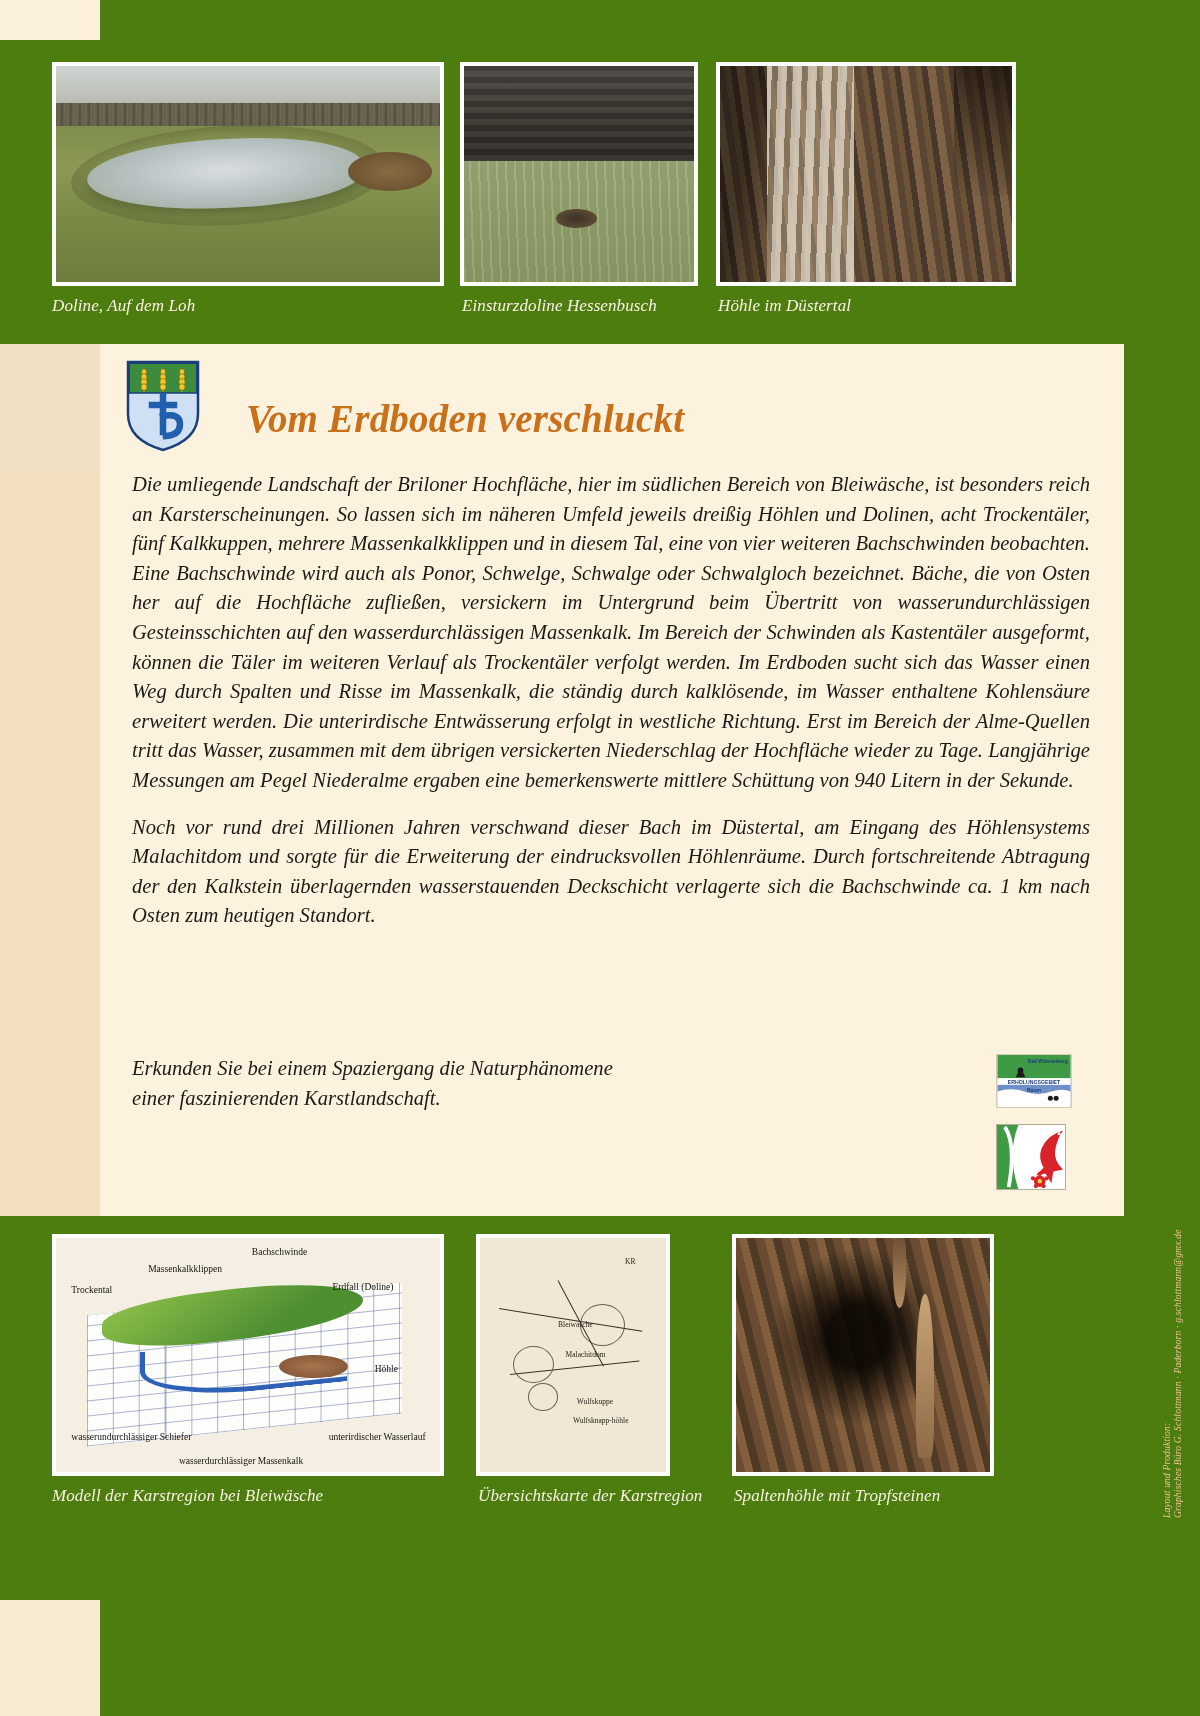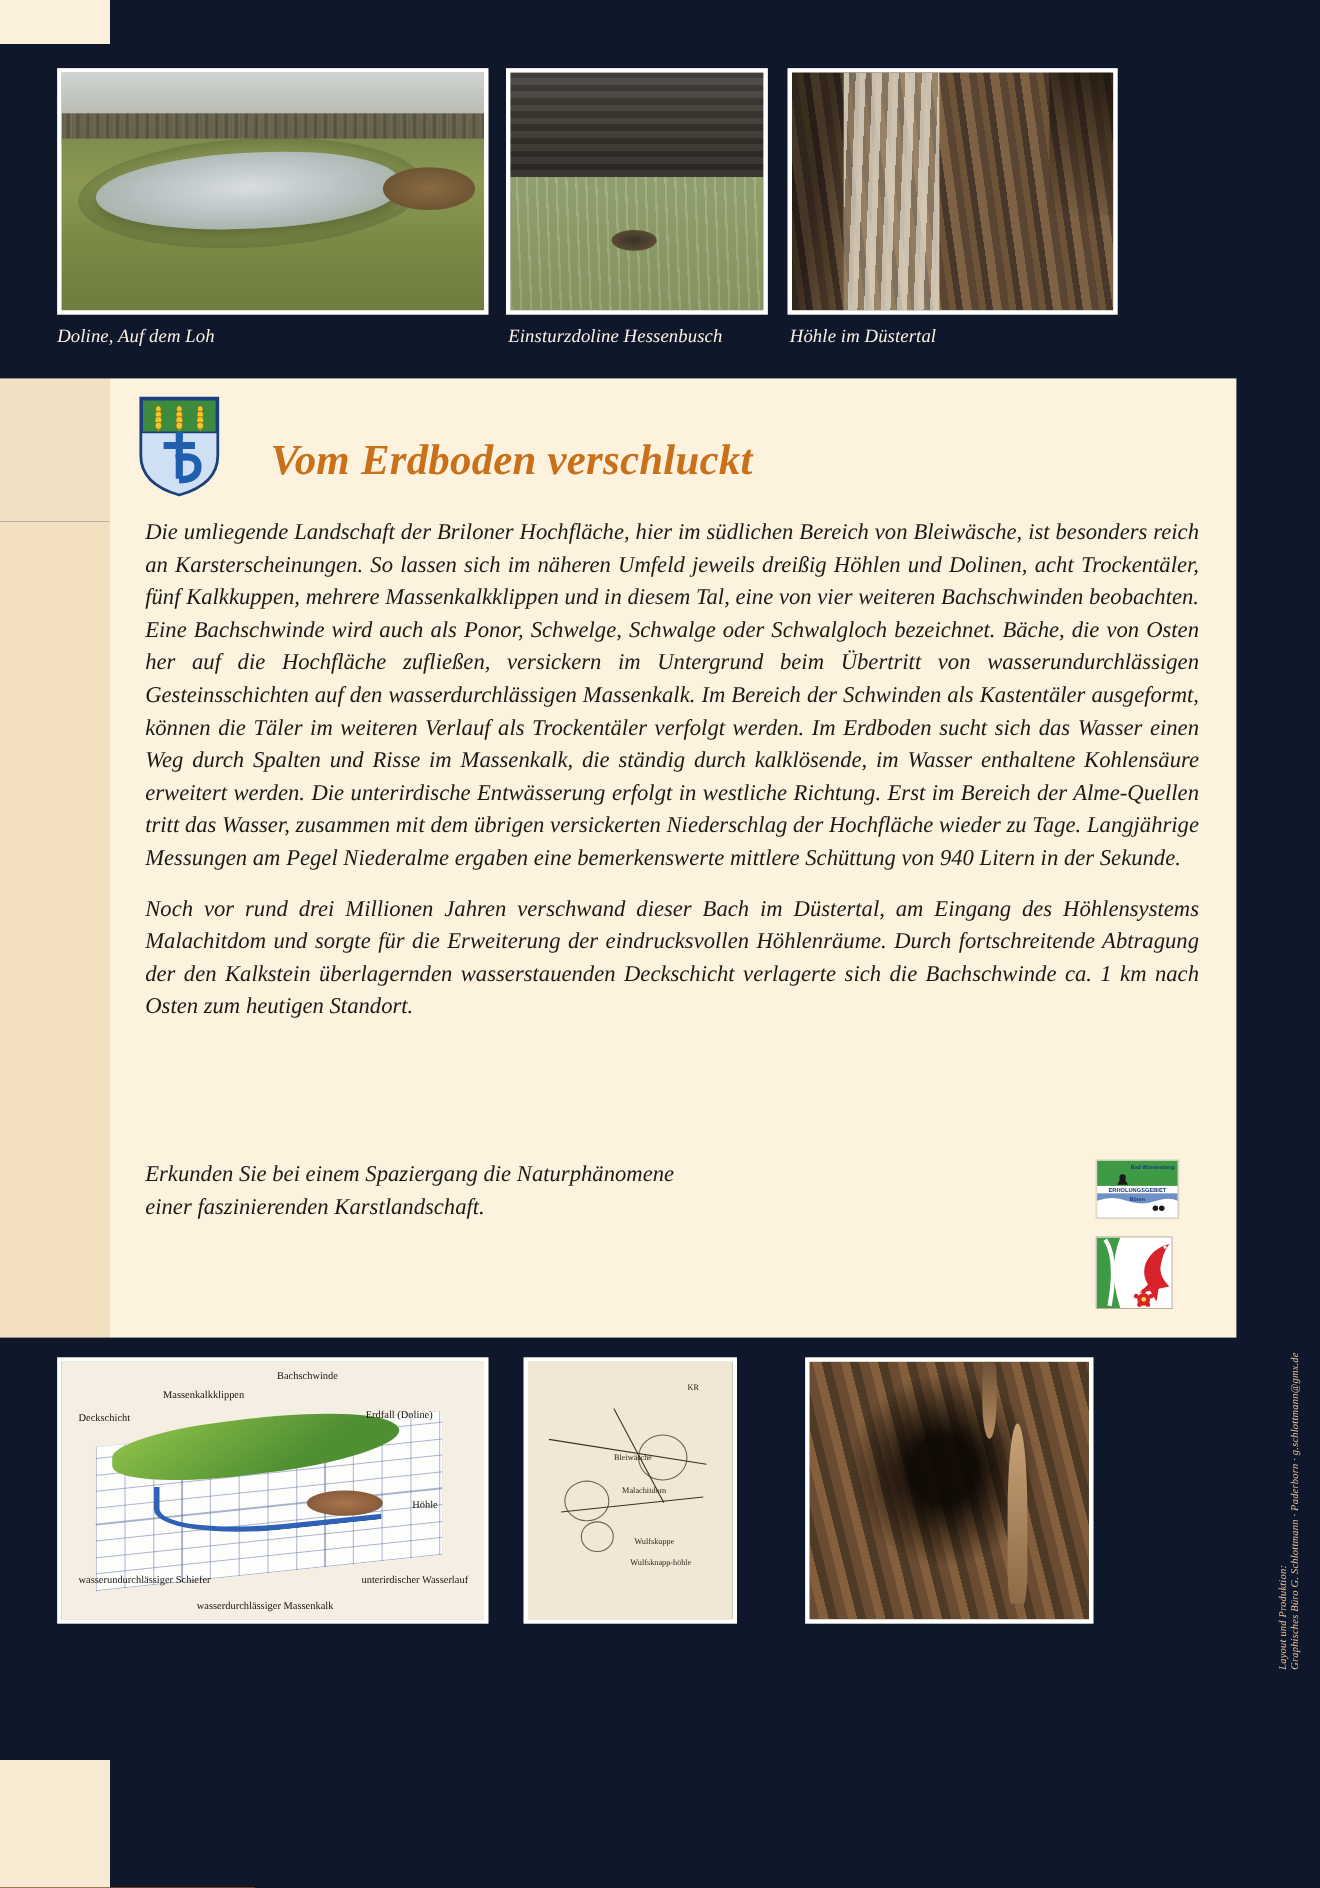"Doline, Auf dem Loh" #panel { background: #0f172a -> #4d7c0f }
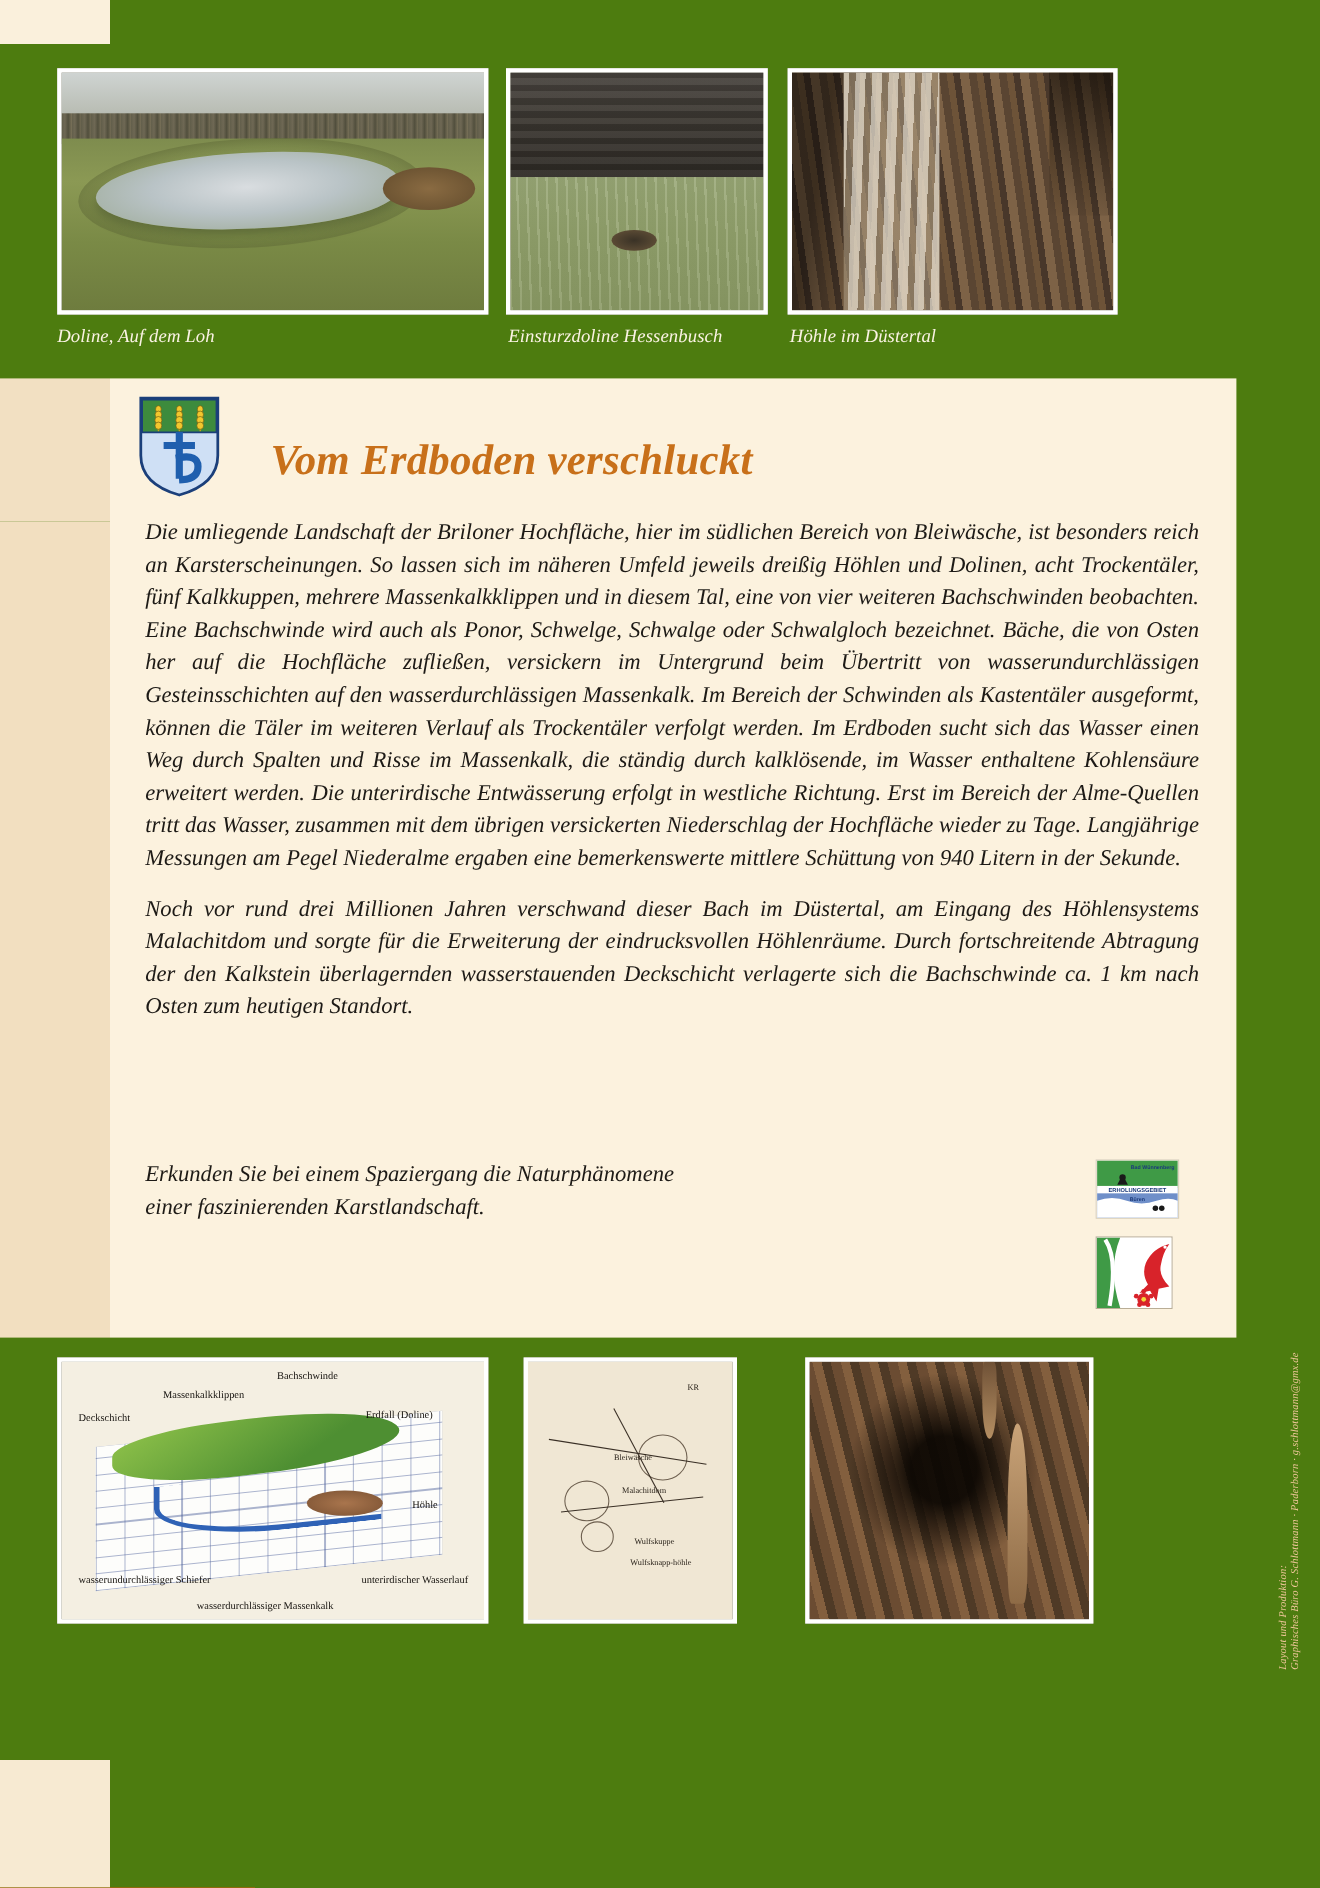"Deckschicht" div.dlabel { text: Deckschicht -> Trockental }
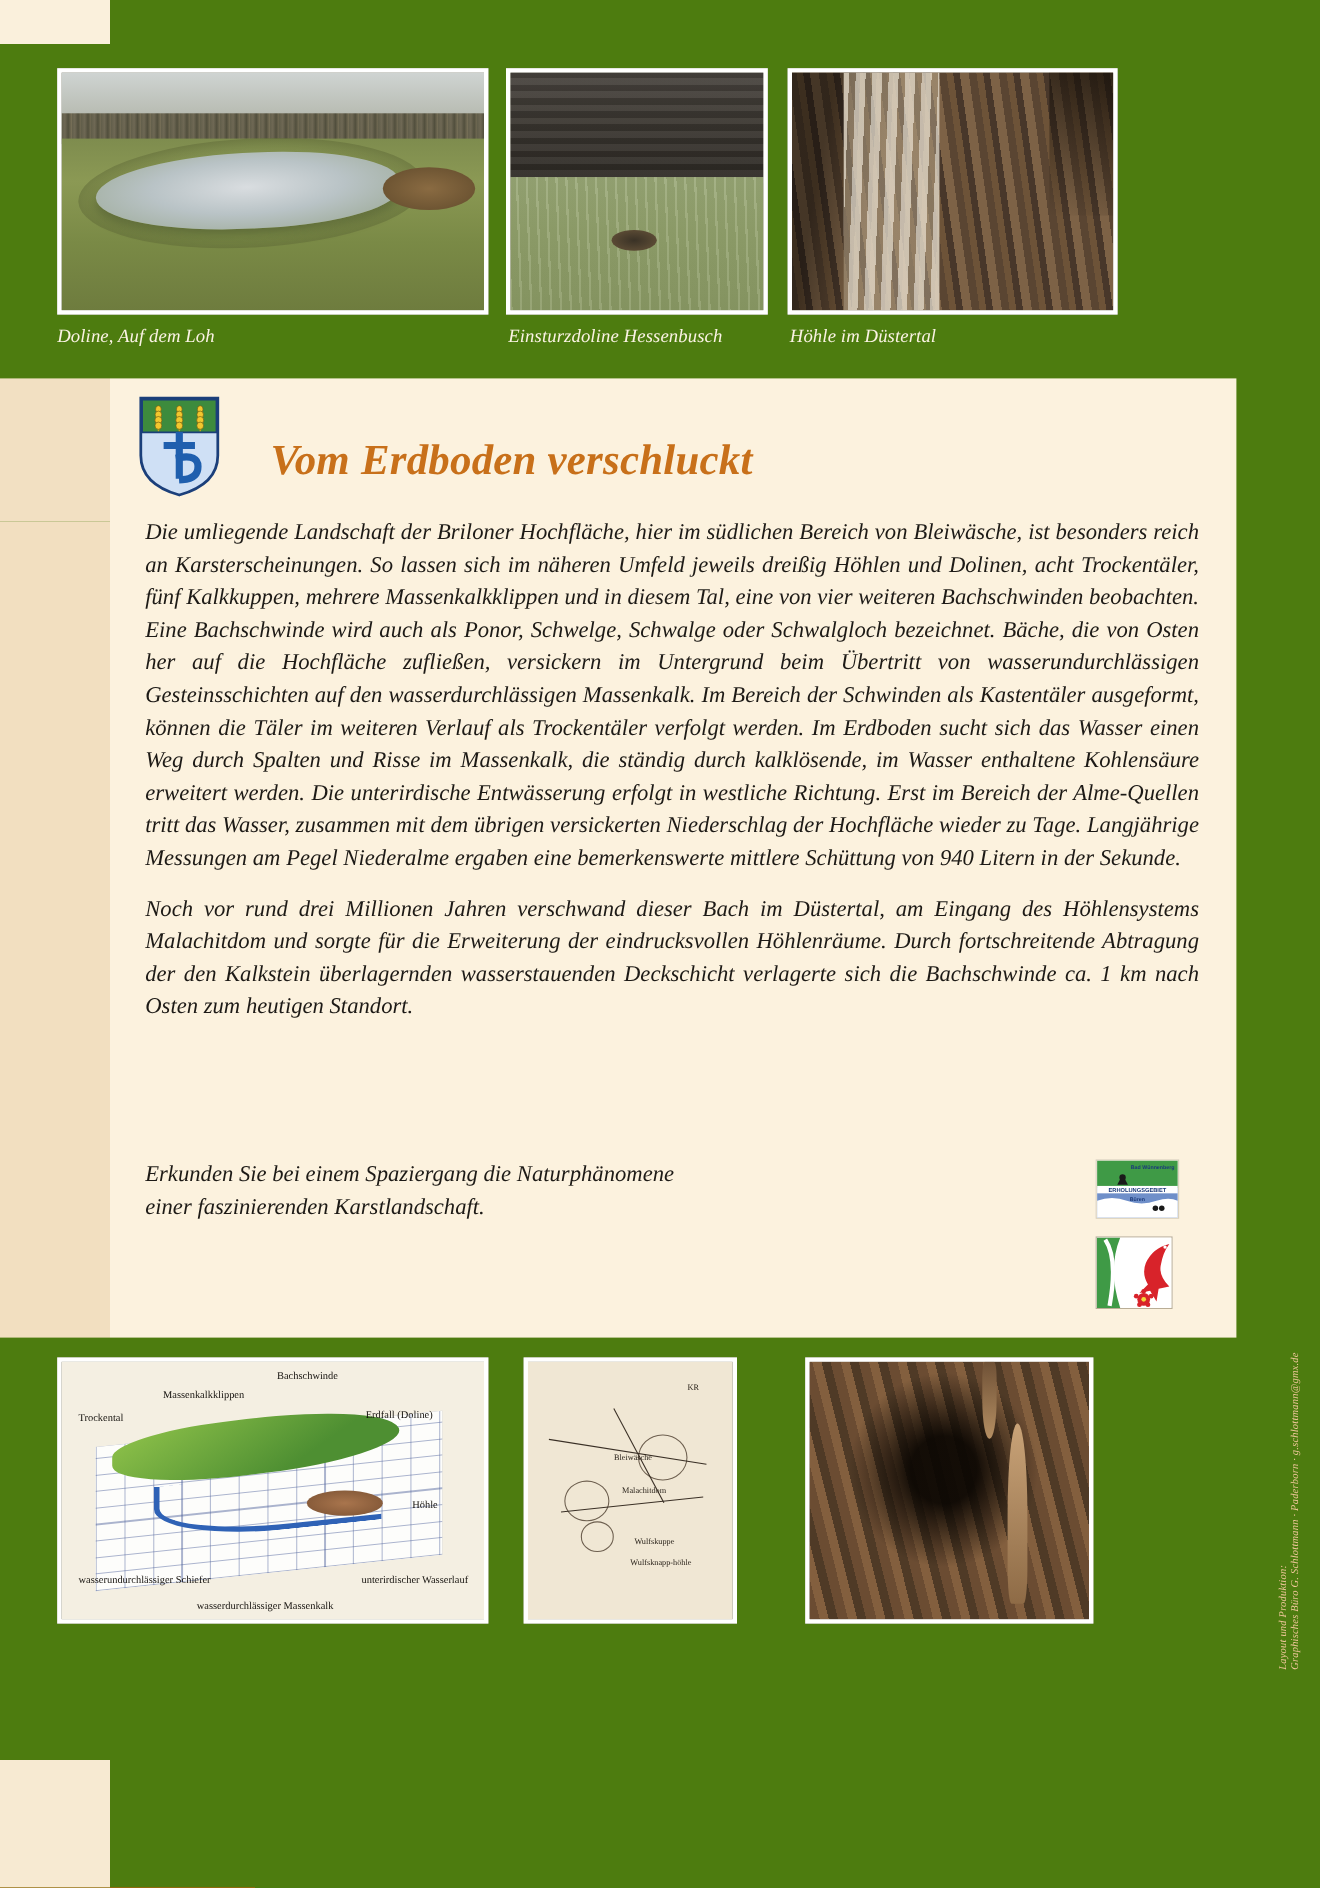"Modell der Karstregion bei Bleiwäsche" div { html: none -> <div> <div>Modell der Karstregion bei Bleiwäsche</div> <div>Übersichtskarte der Karstregion</div> <div>Spaltenhöhle mit Tropfsteinen</div> </div> }
